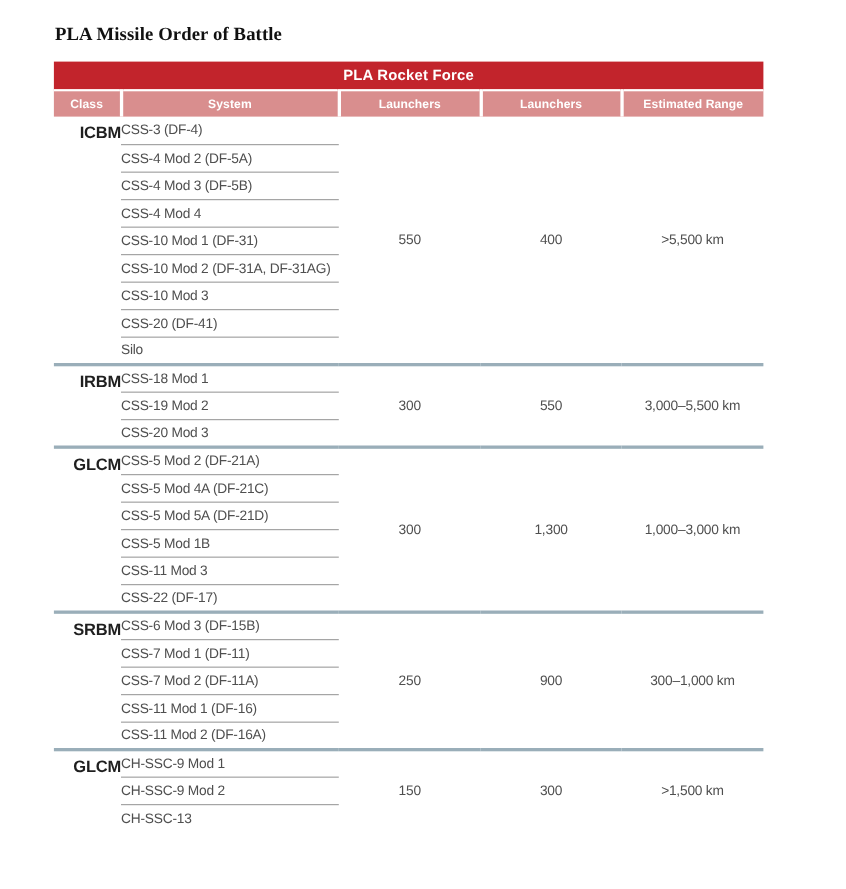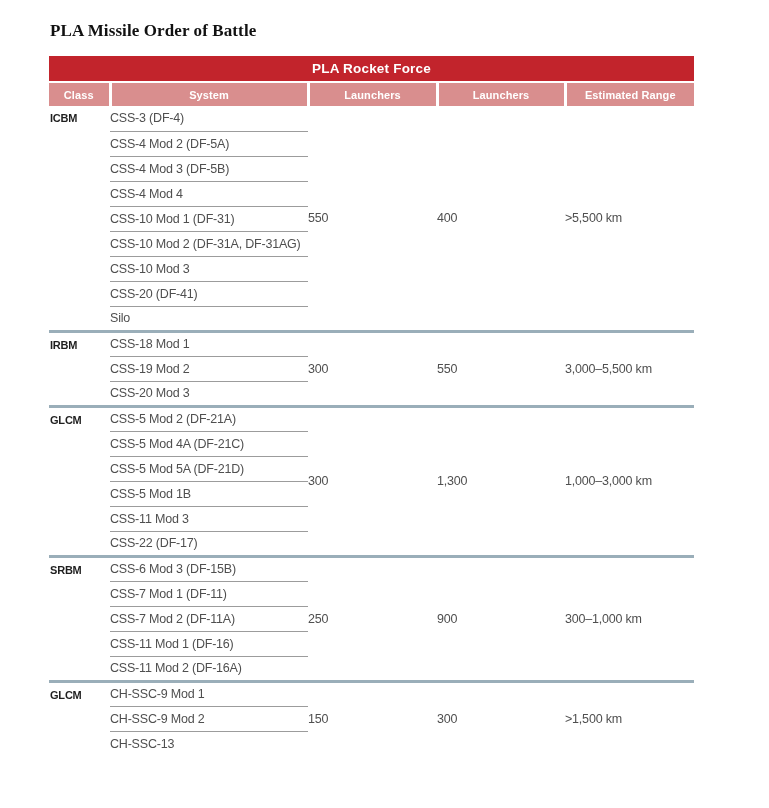"ICBM" td.cls { font-size: 11px -> 15px; text-align: left -> right }
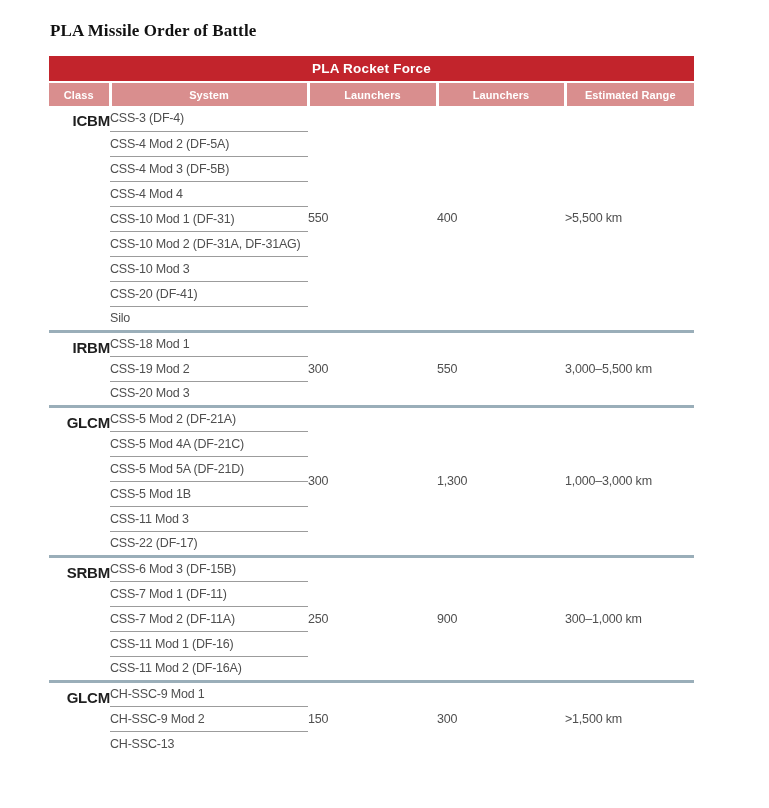"550" td.val { text-align: none -> center }
